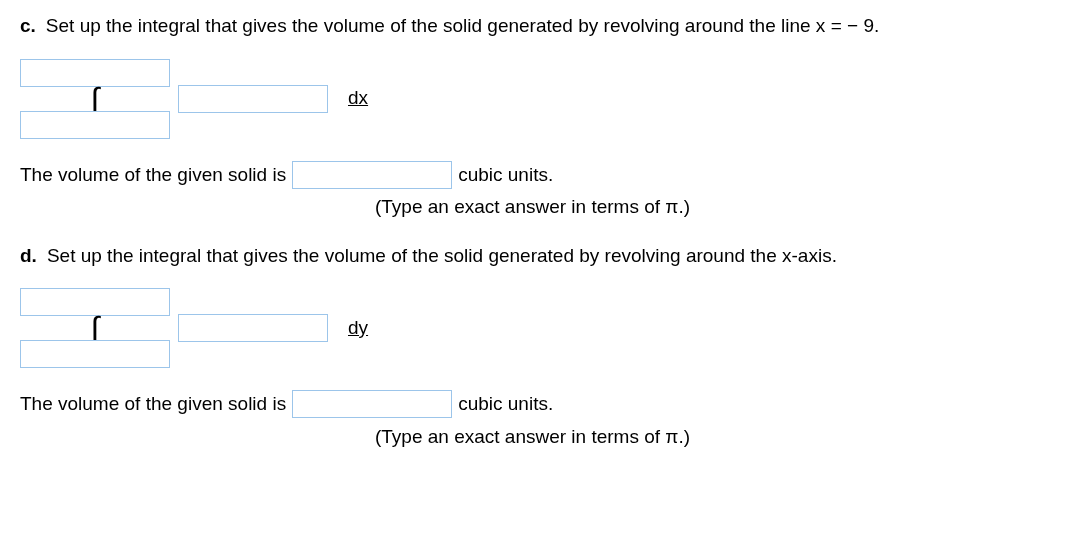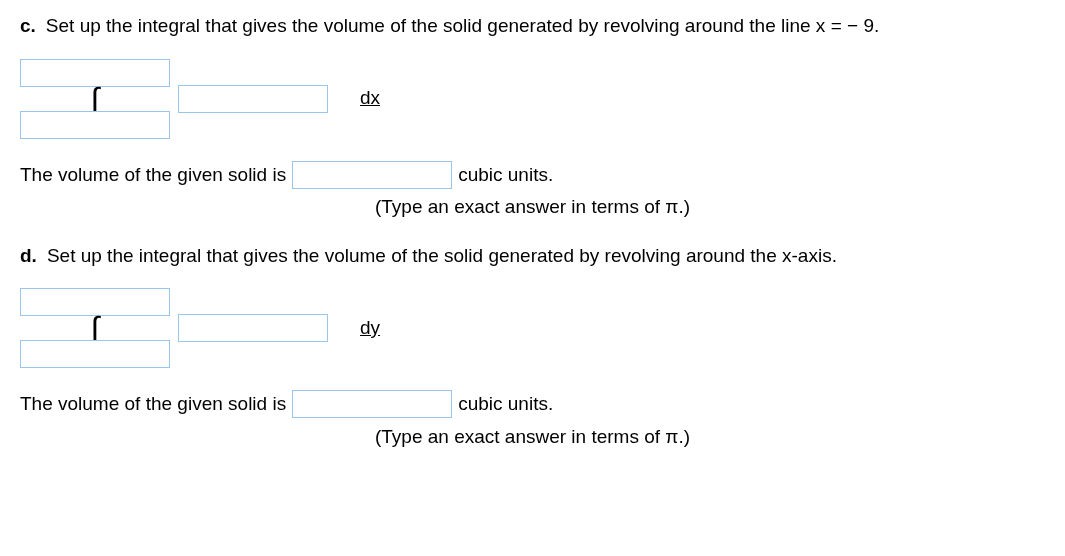"dx" .differential { margin-left: 22px -> 10px }
